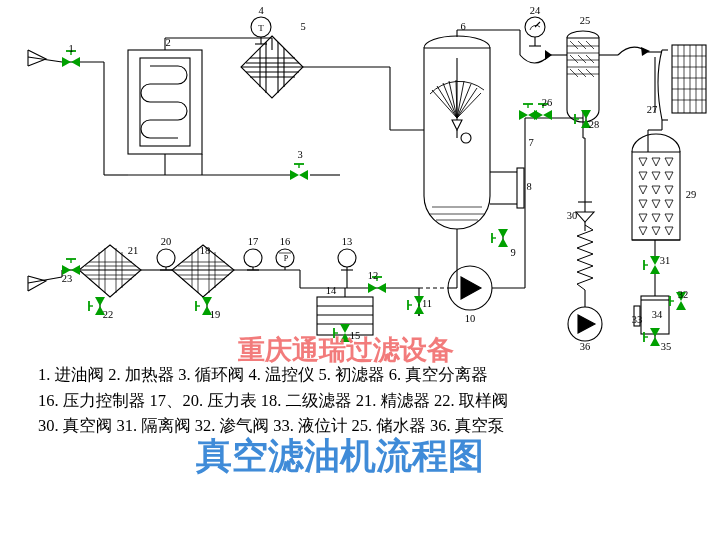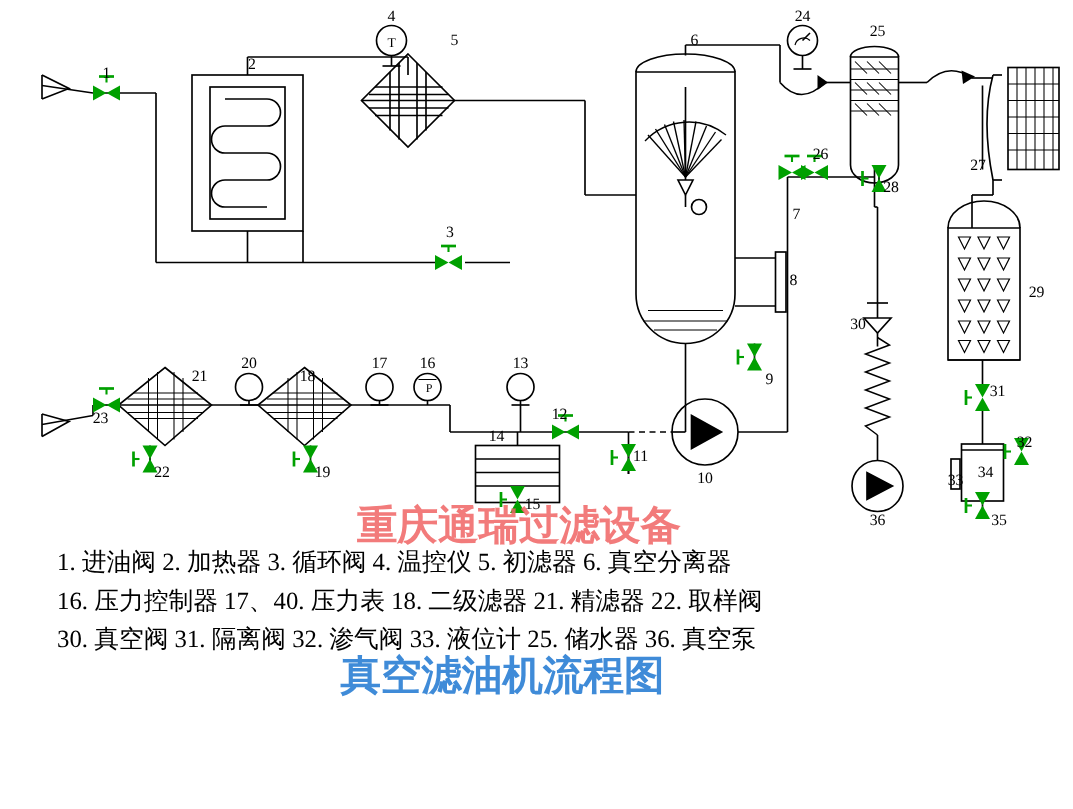"16. 压力控制器 17、40. 压力表 18." div.legend-line { text: 40 -> 20 }
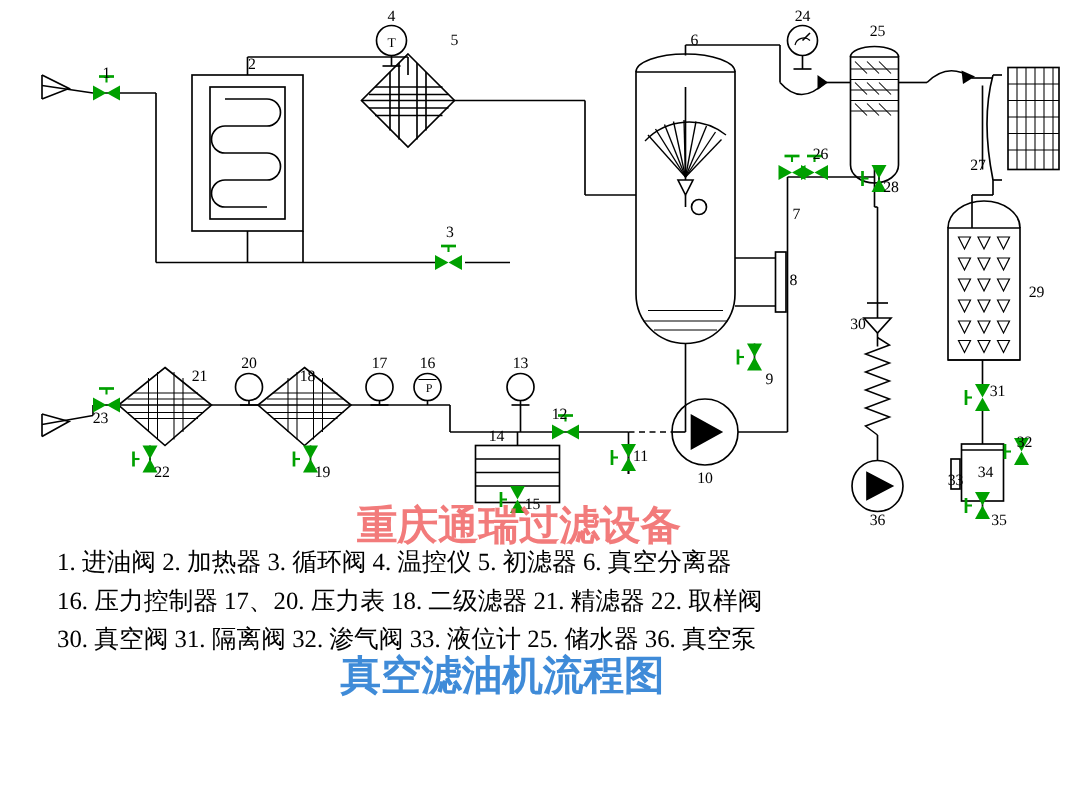"真空滤油机流程图" .wm2 { font-size: 27px -> 36px; margin-left: 31px -> none }
